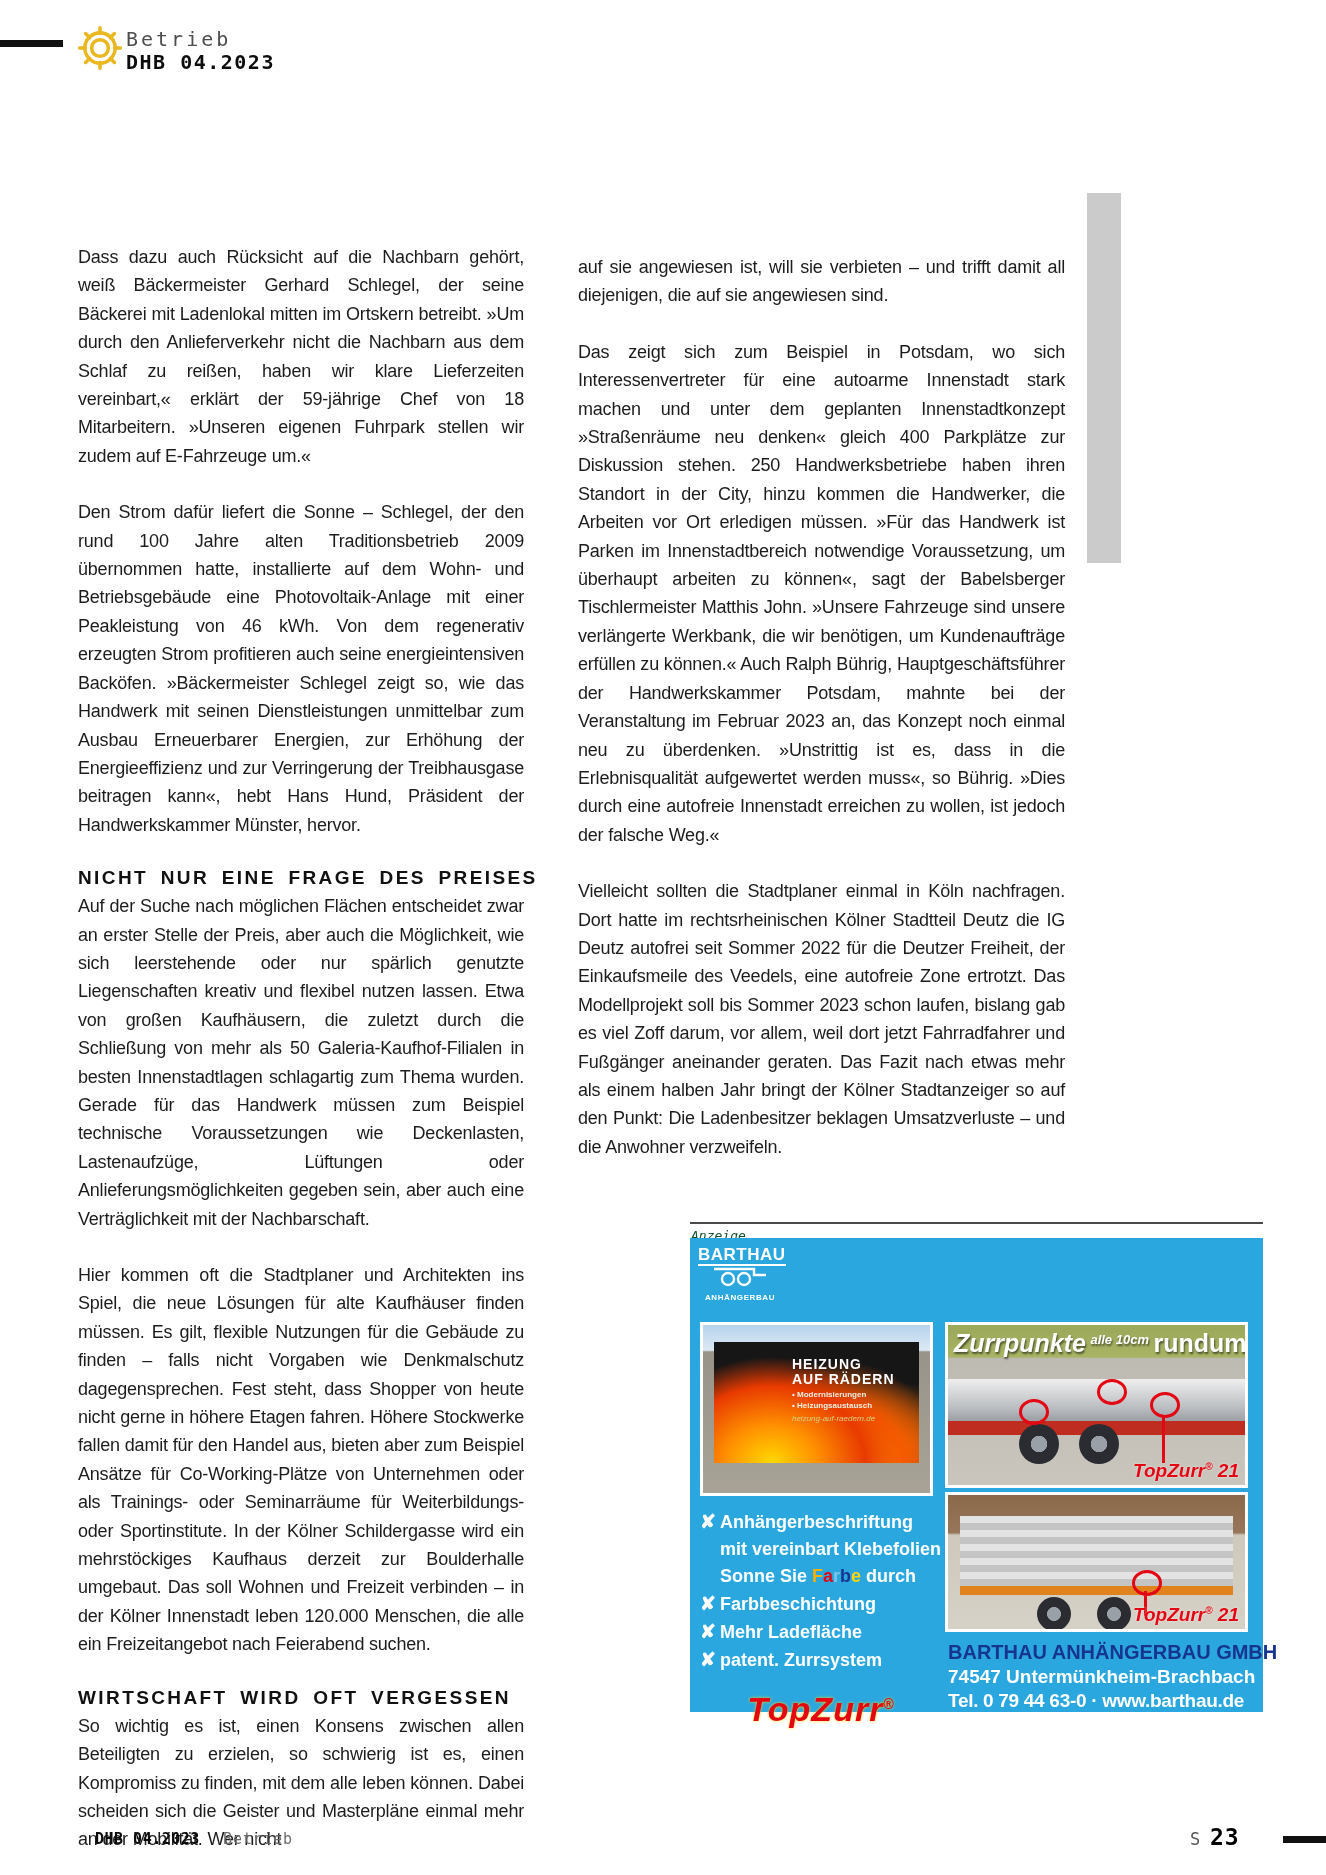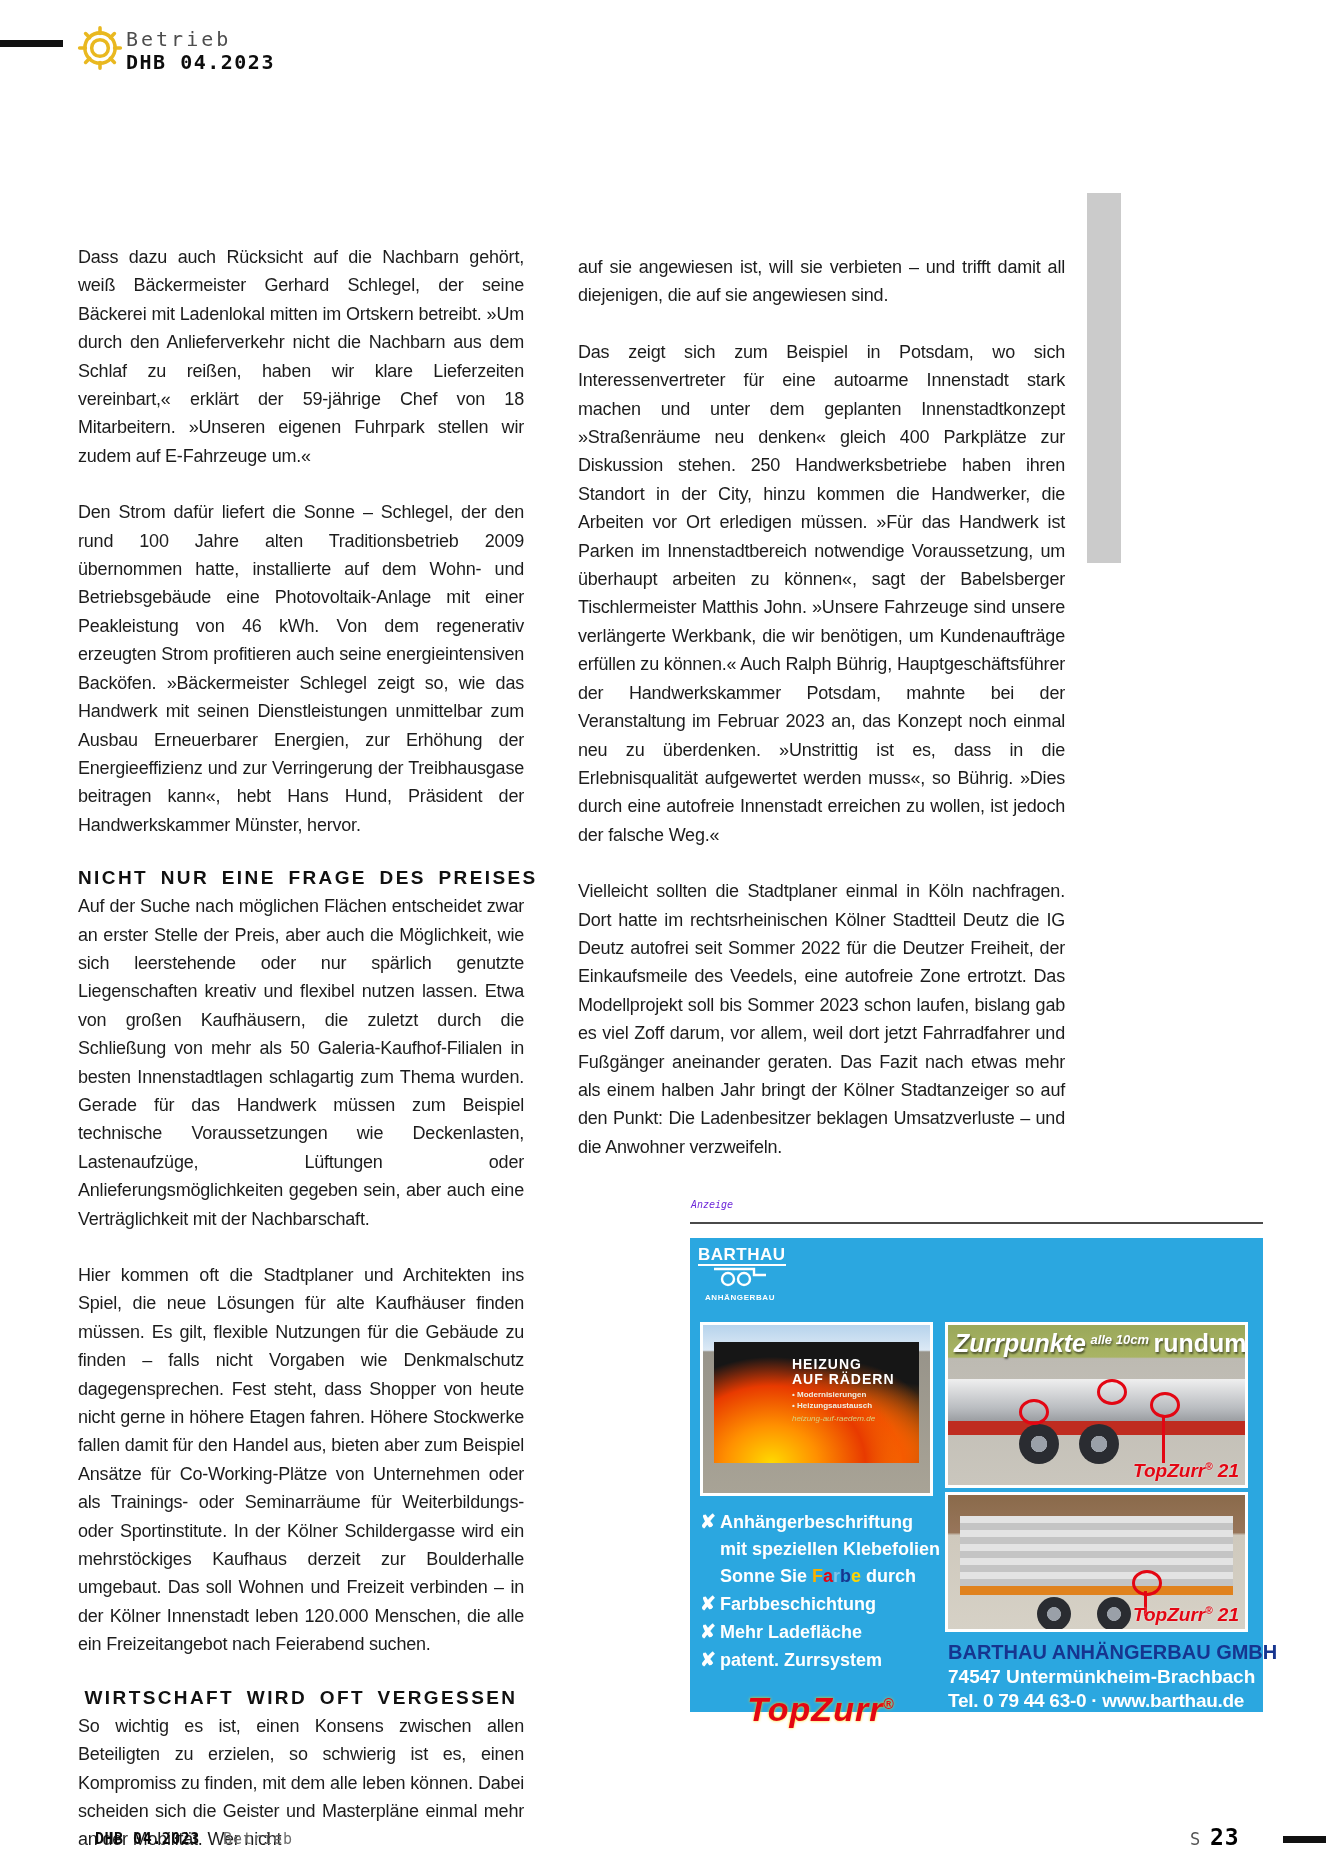"NICHT NUR EINE FRAGE DES" .subhead { text-align: center -> none }
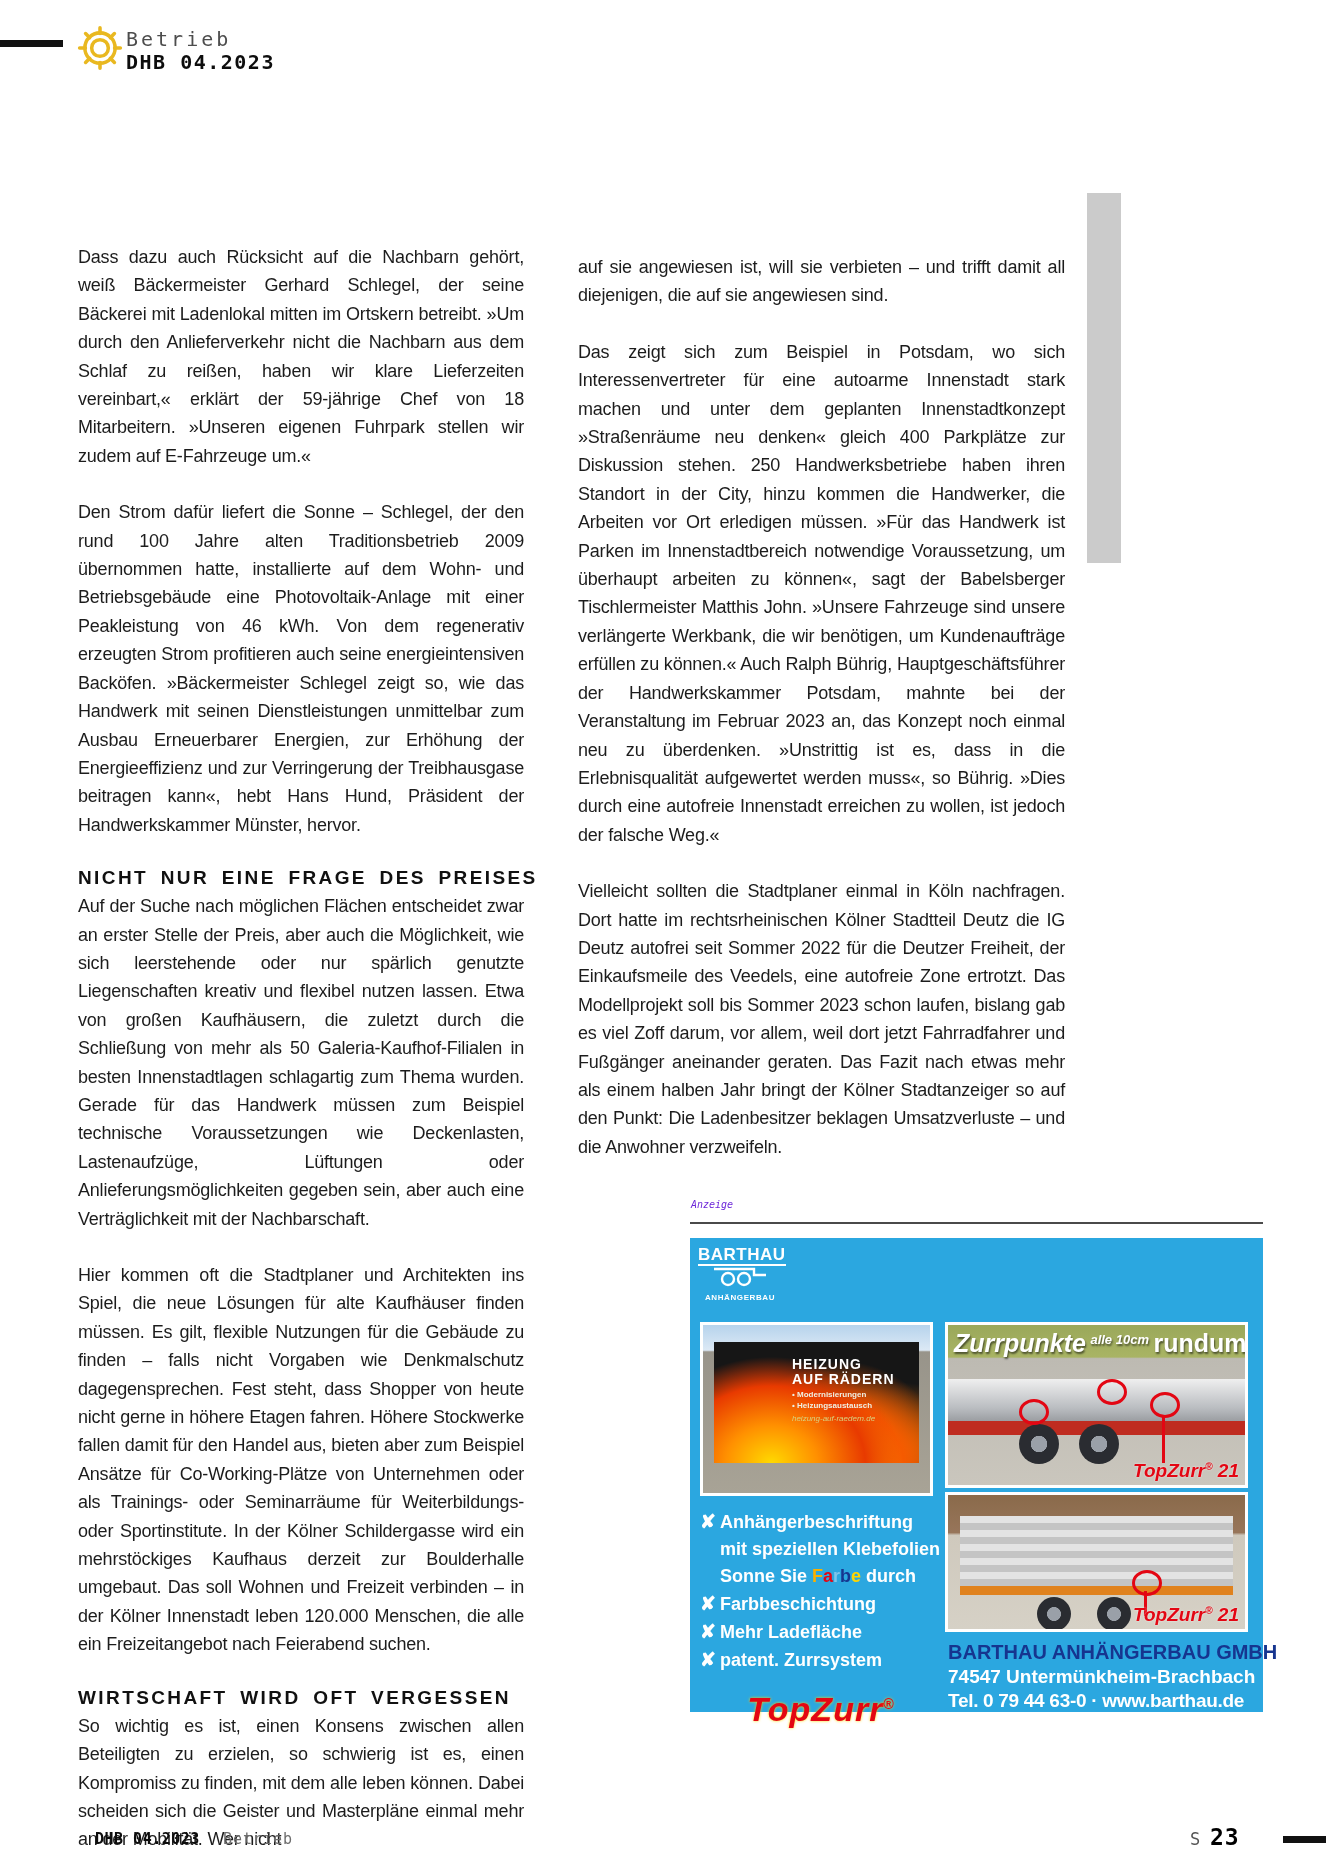"Anzeige" .anzeige-label { color: #6d28d9 -> #14532d; font-size: 10px -> 13px; top: 1199px -> 1228px }
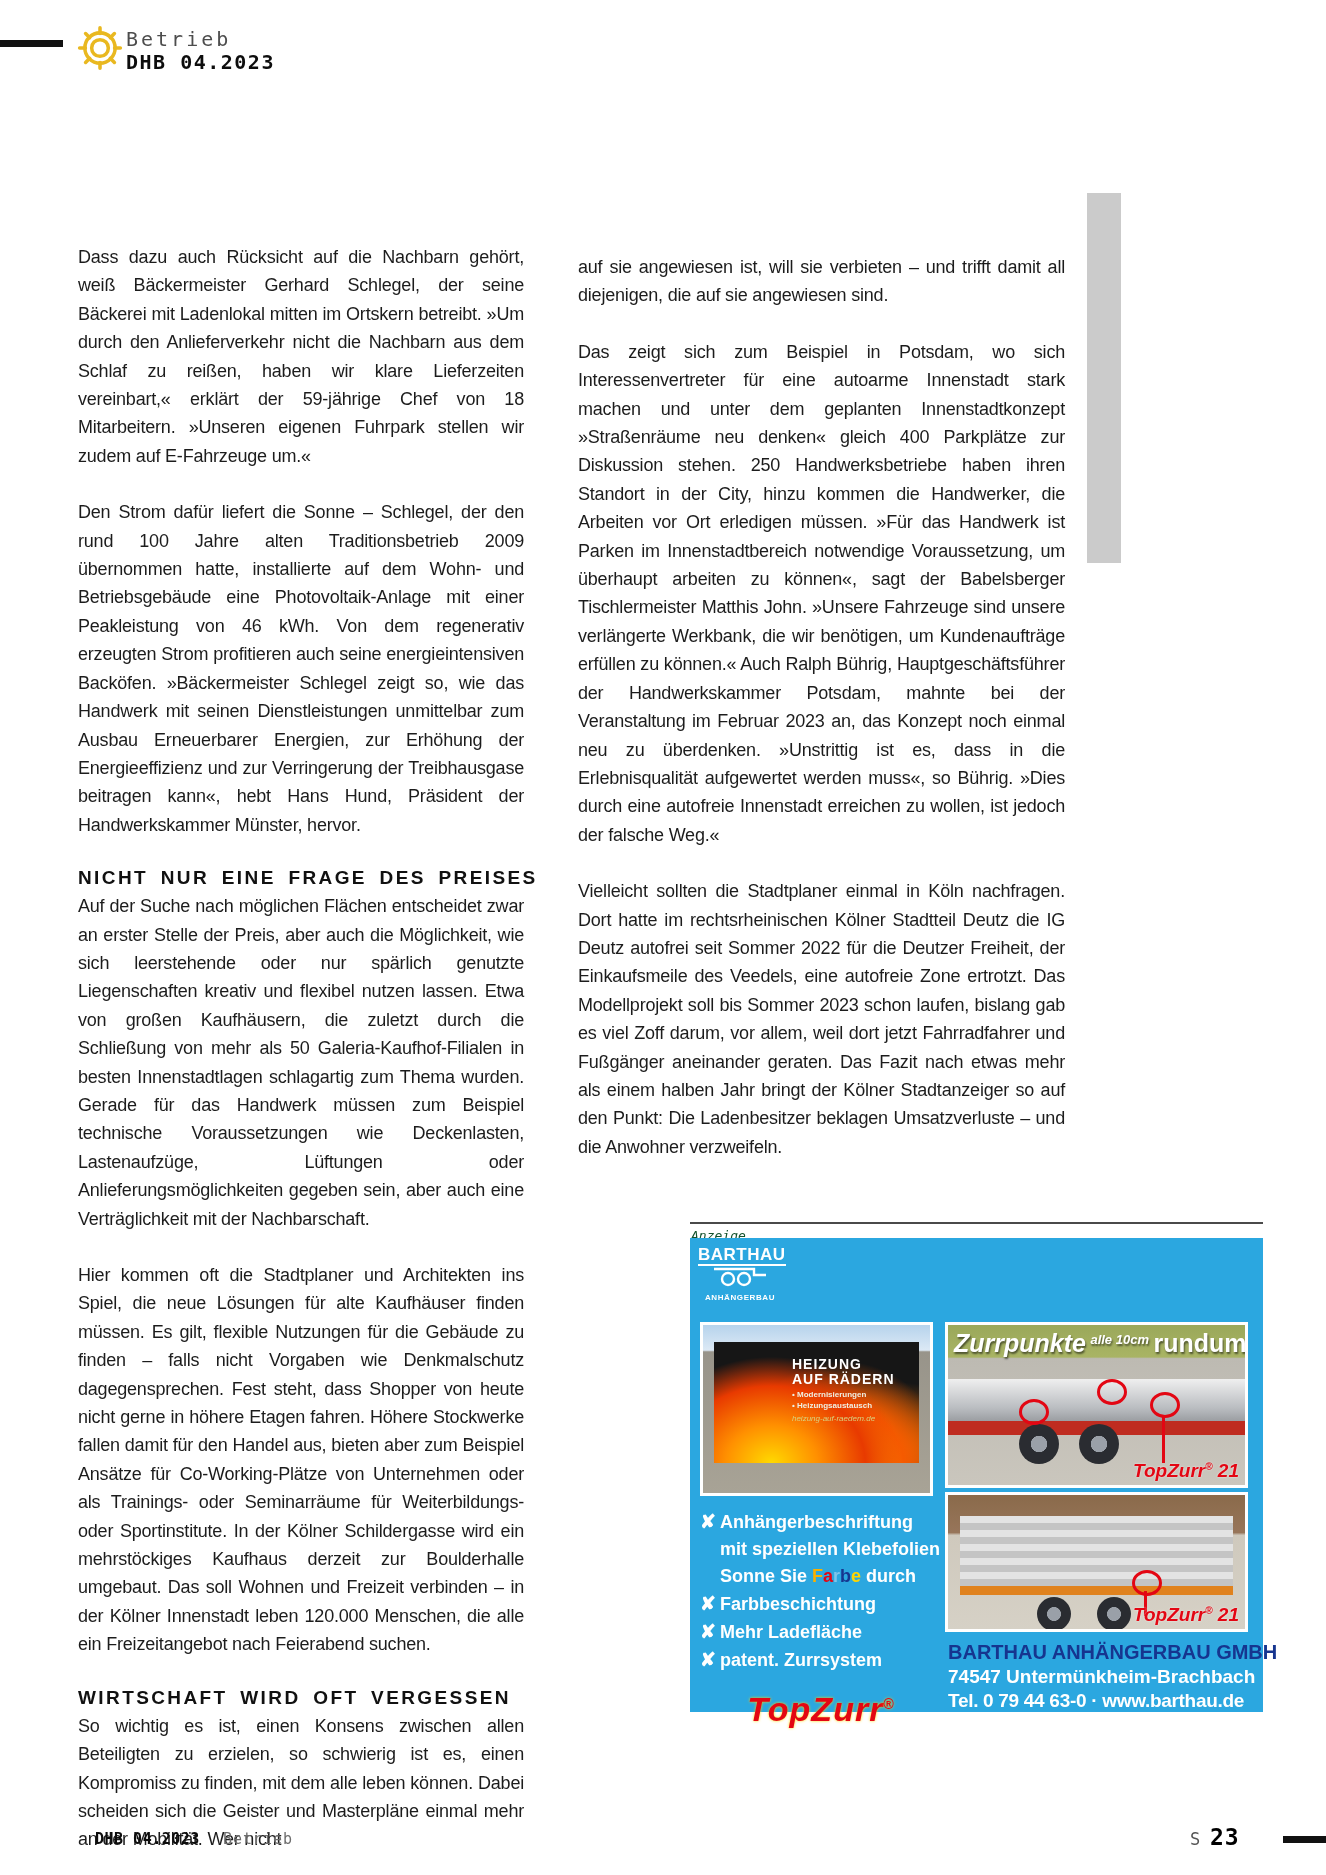"mit speziellen Klebefolien" div.xindent { text: speziellen -> vereinbart }
